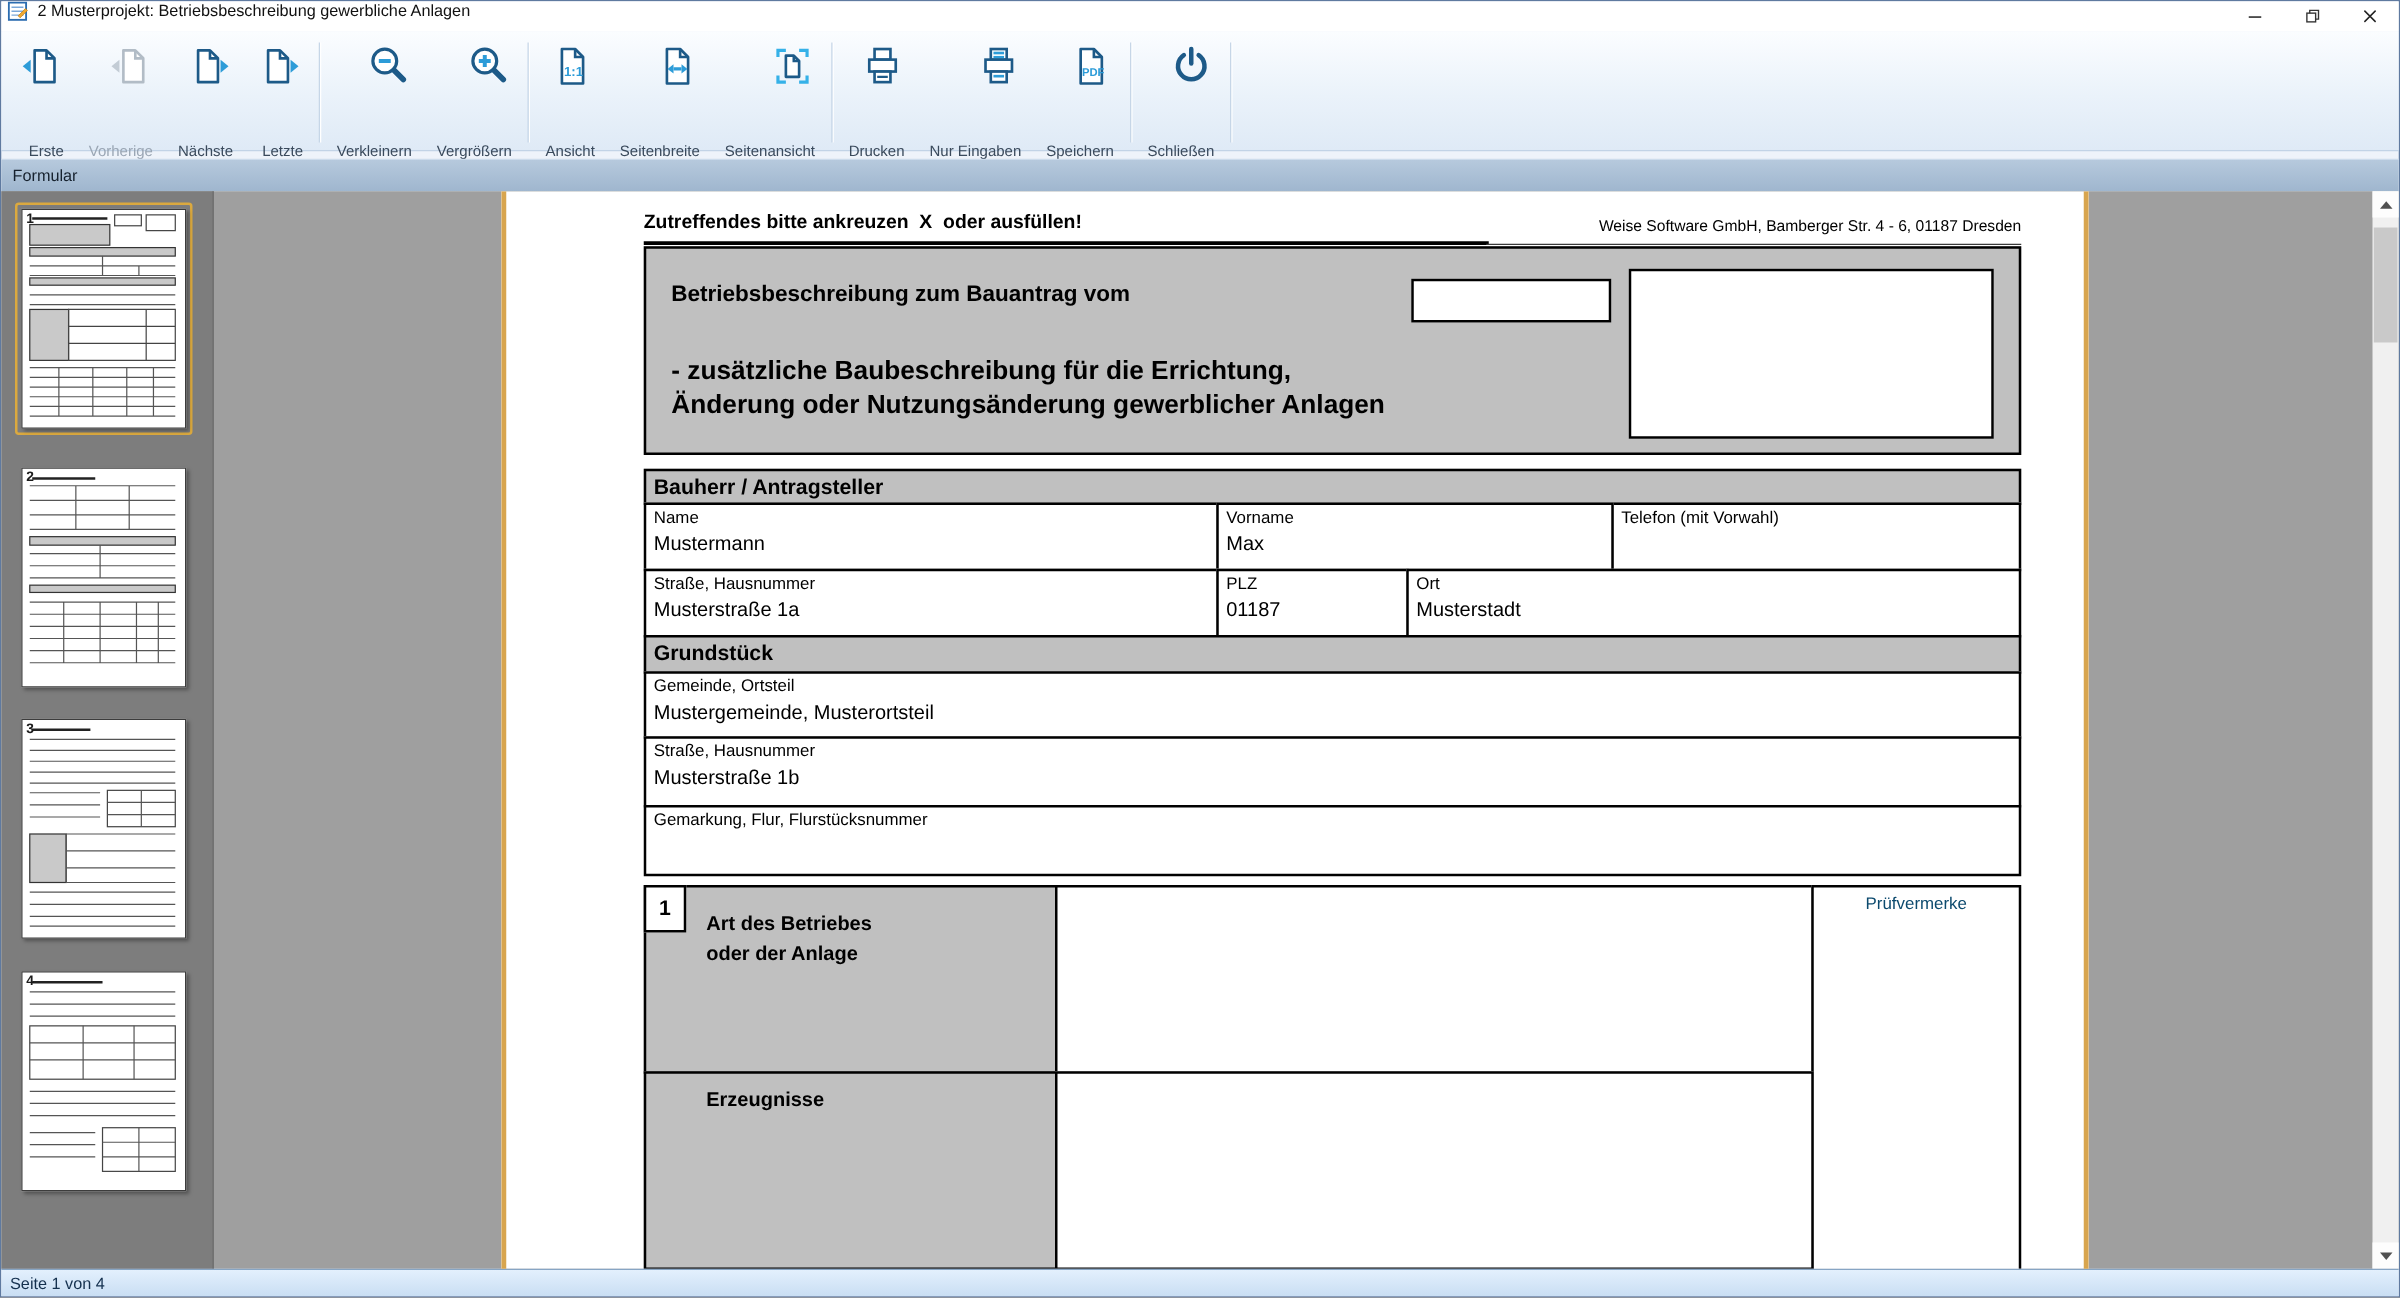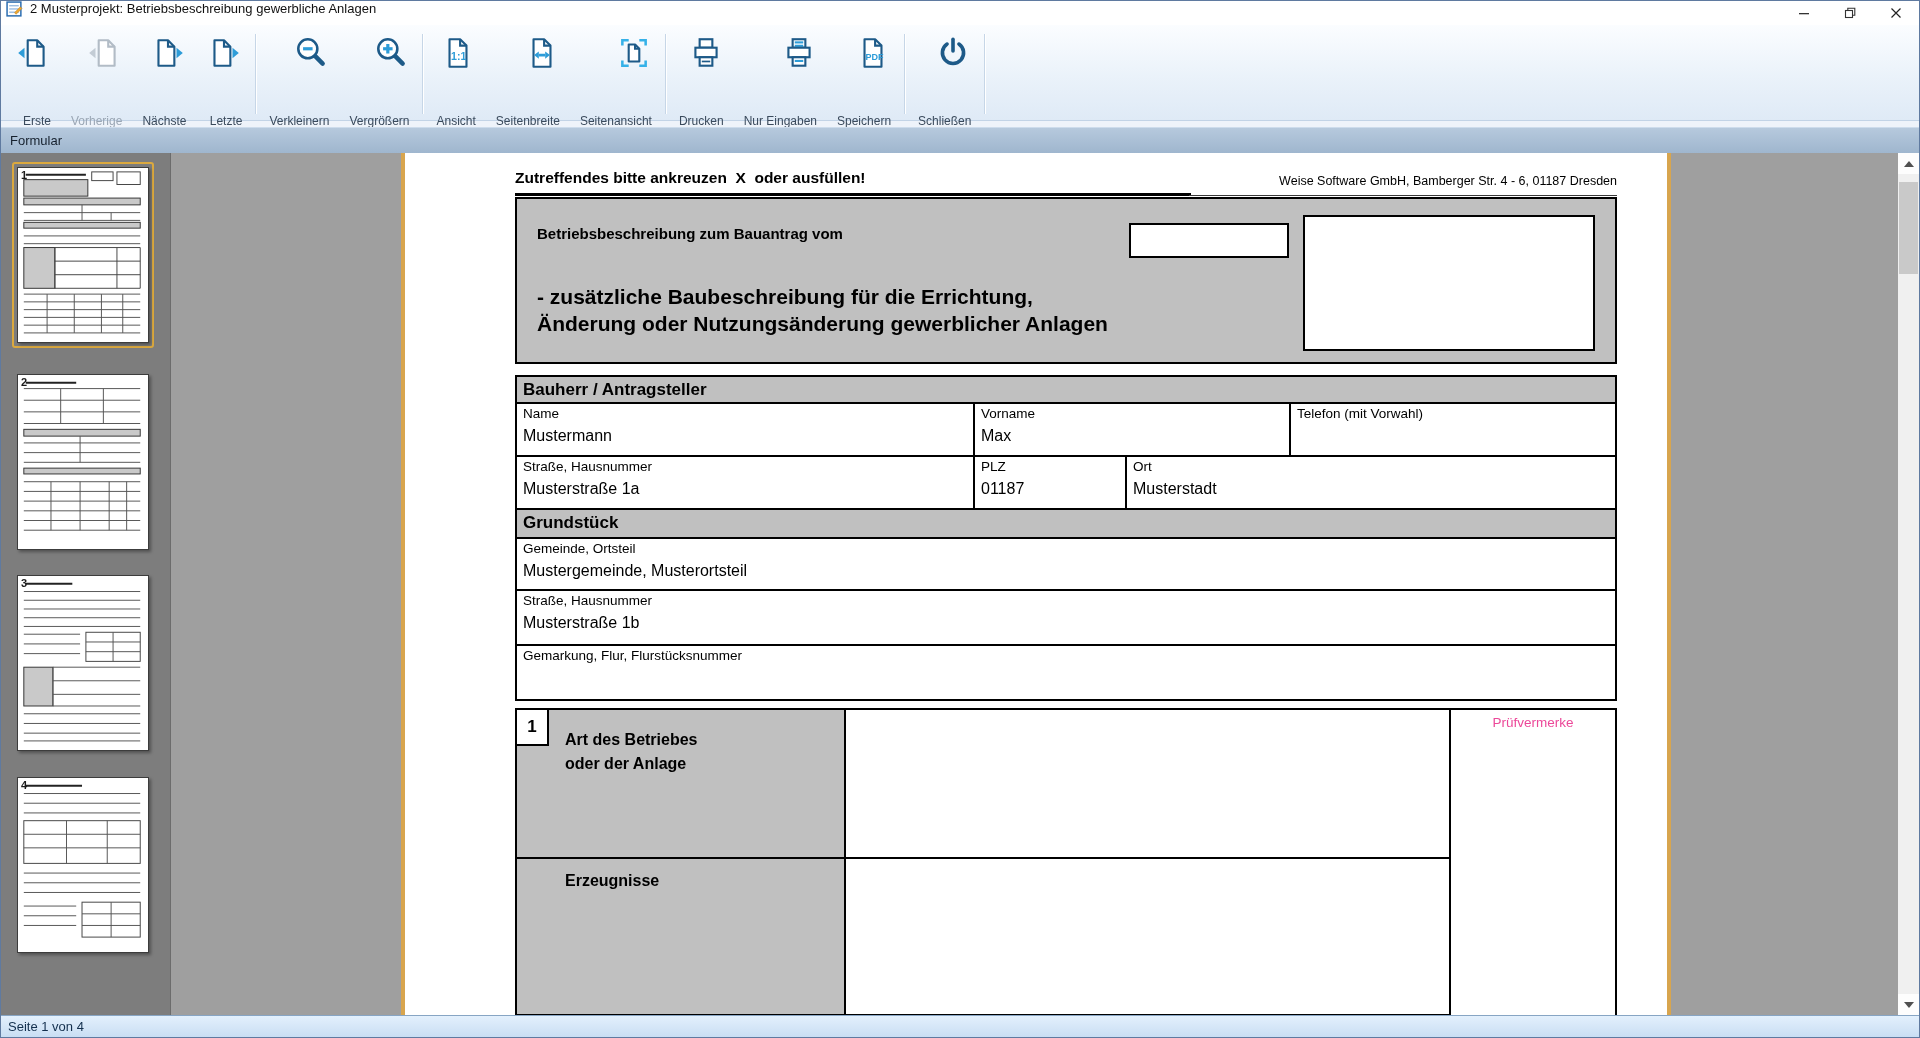"Betriebsbeschreibung zum Bauantrag vom" .h-title { font-size: 15px -> 18px }
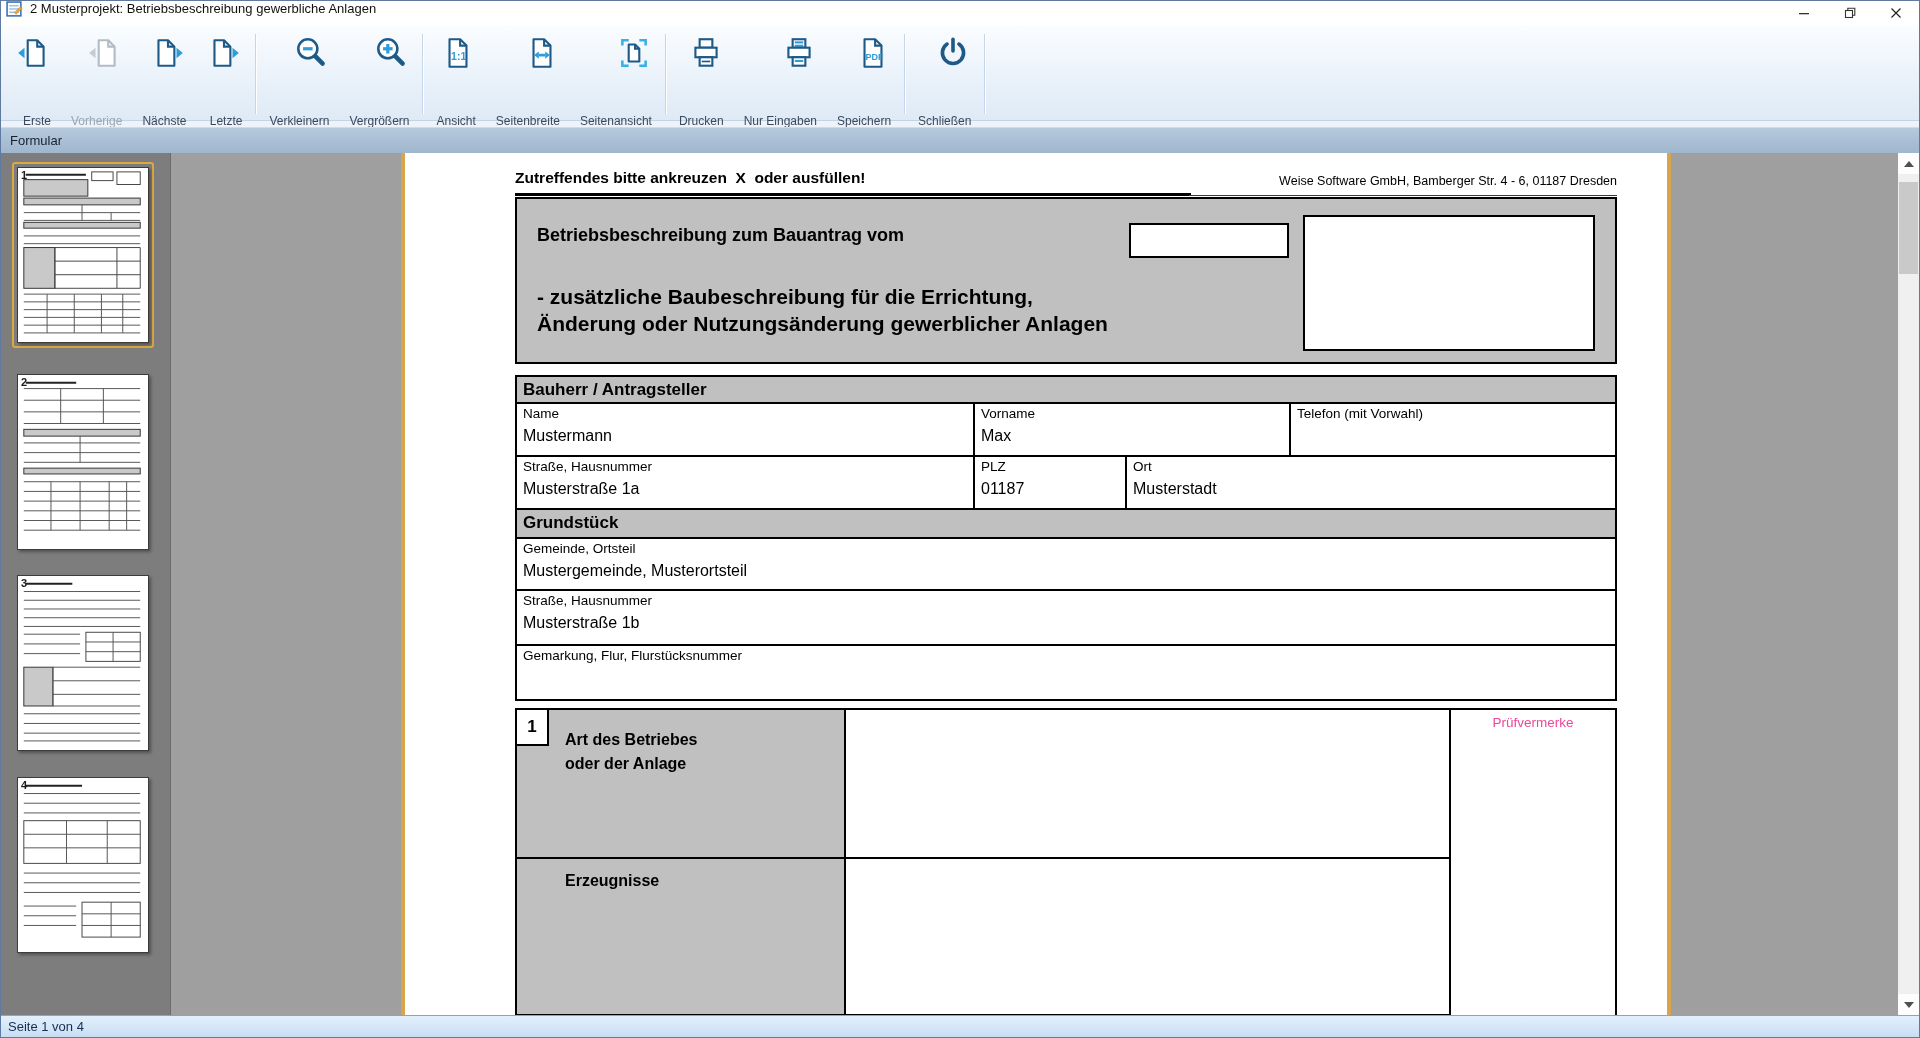"Prüfvermerke" .prueflabel { color: #ec4899 -> #0c4a6e }
